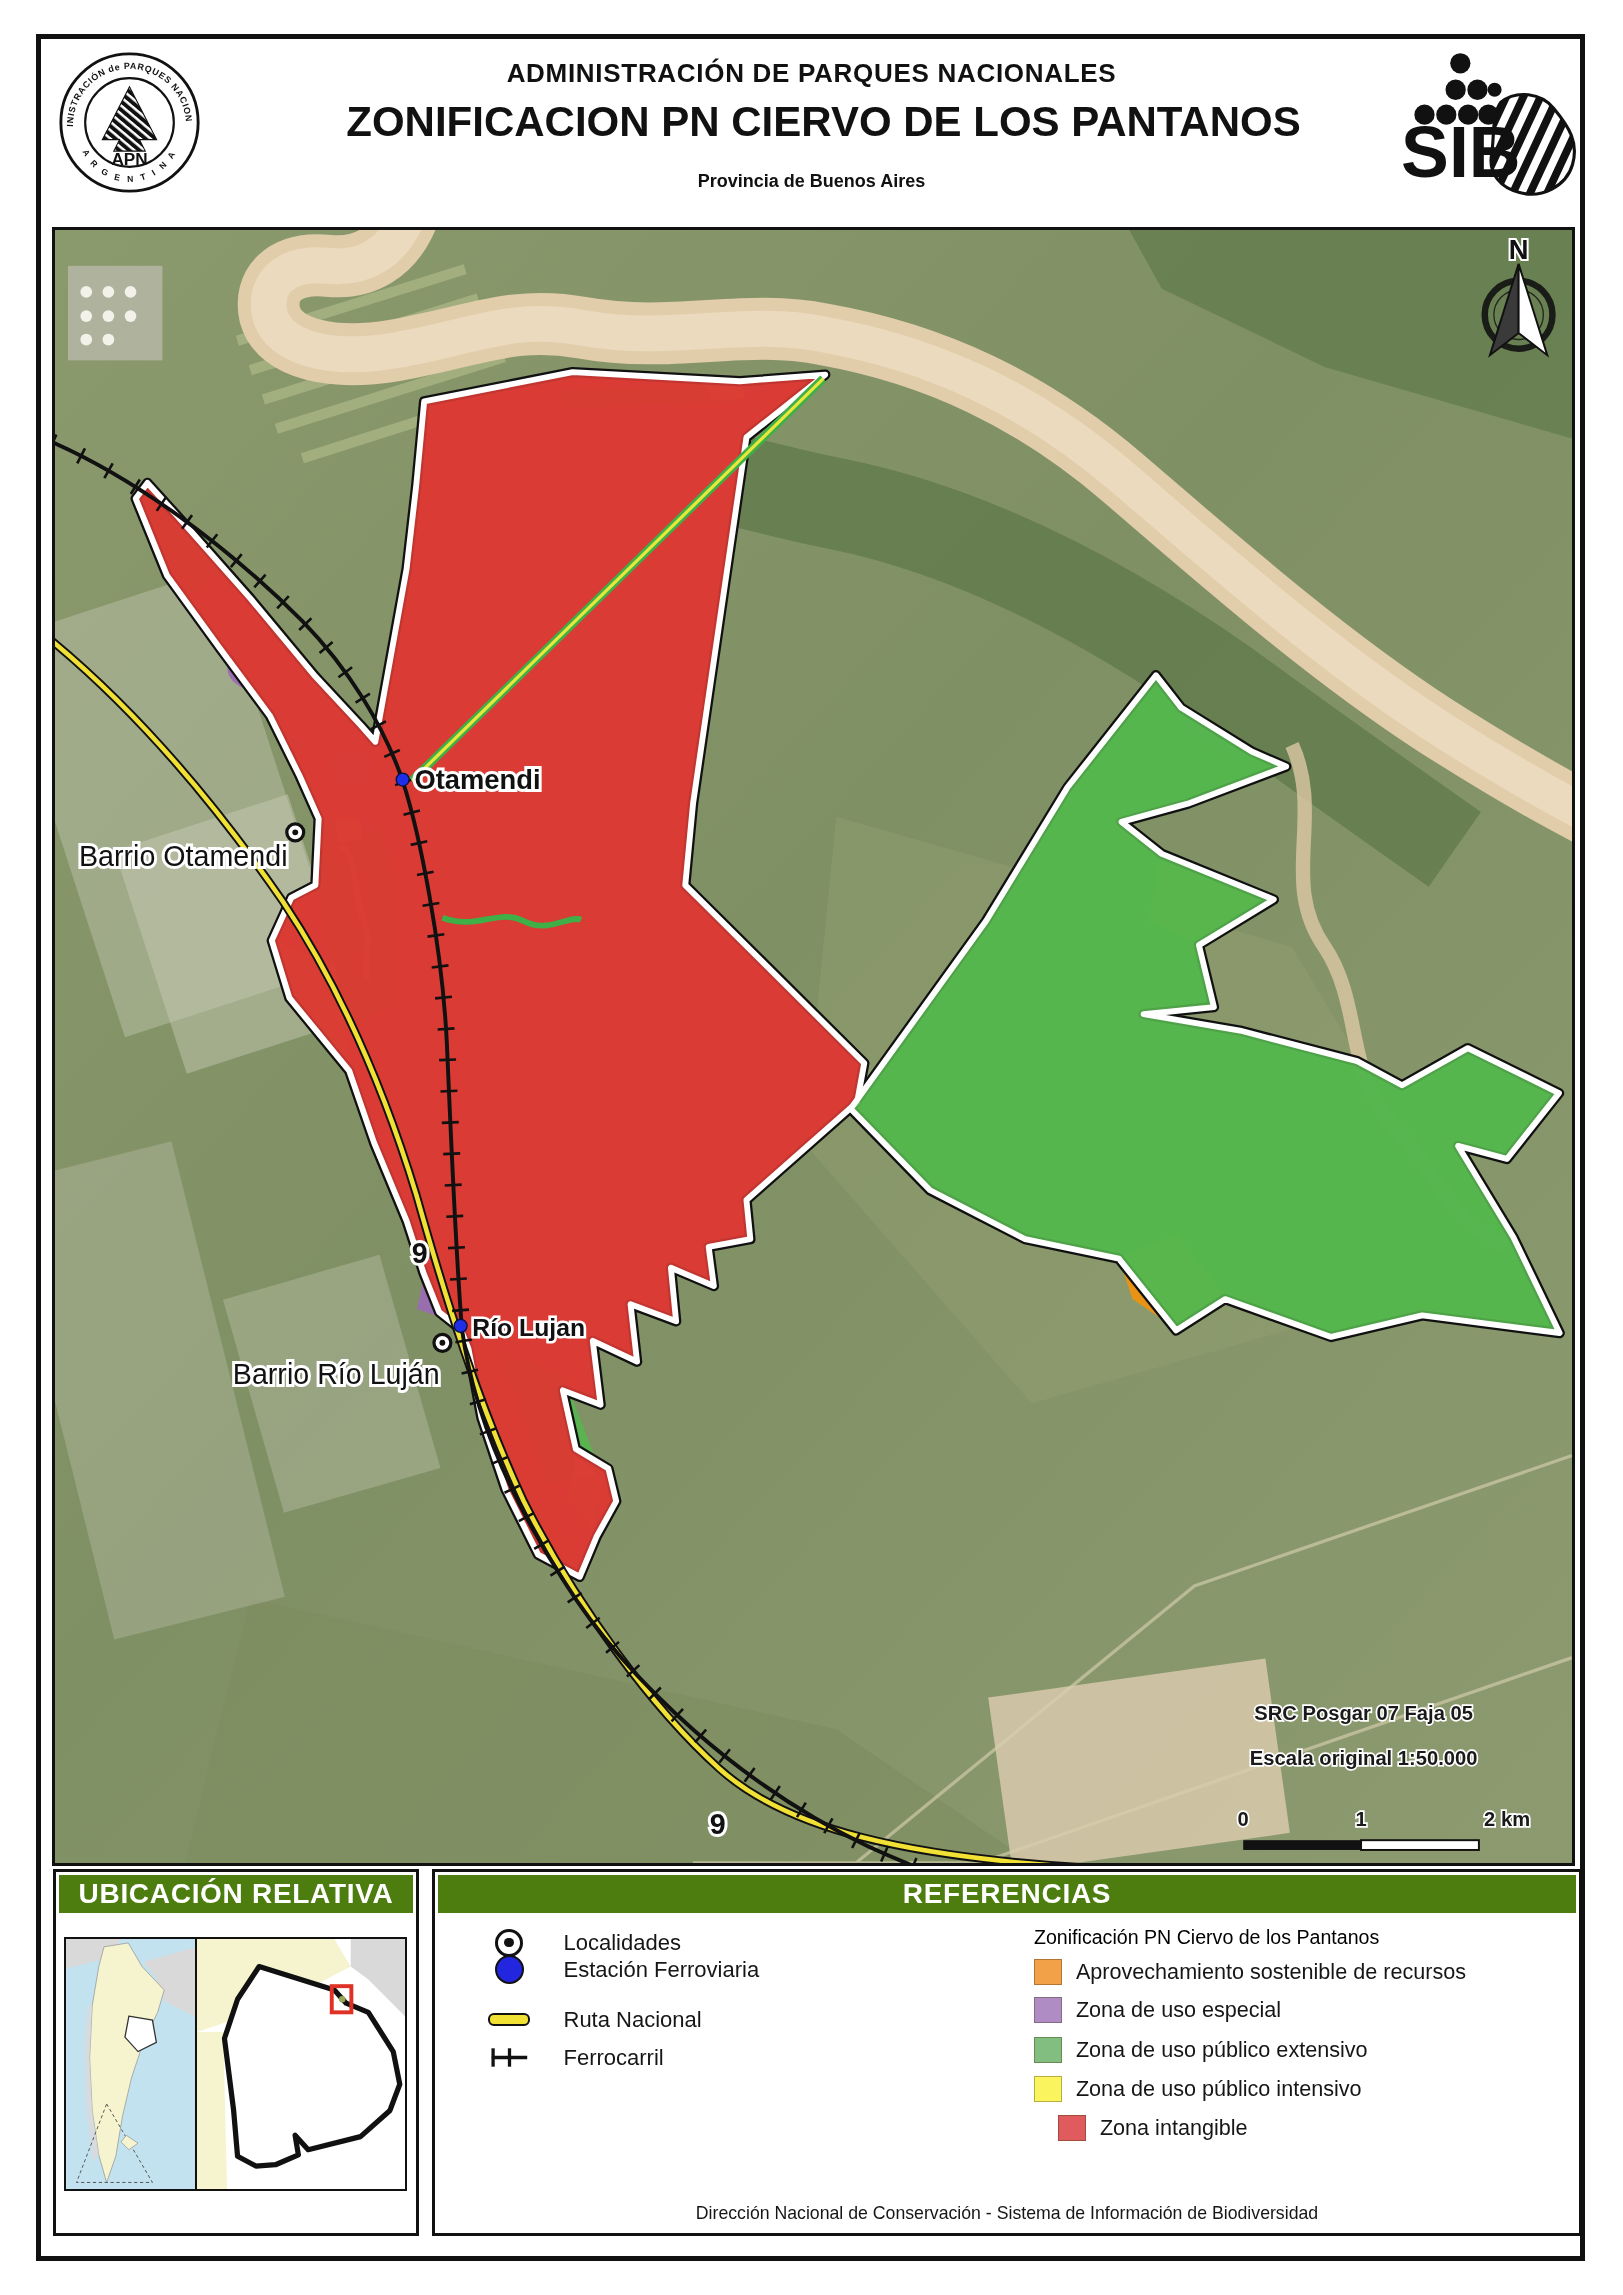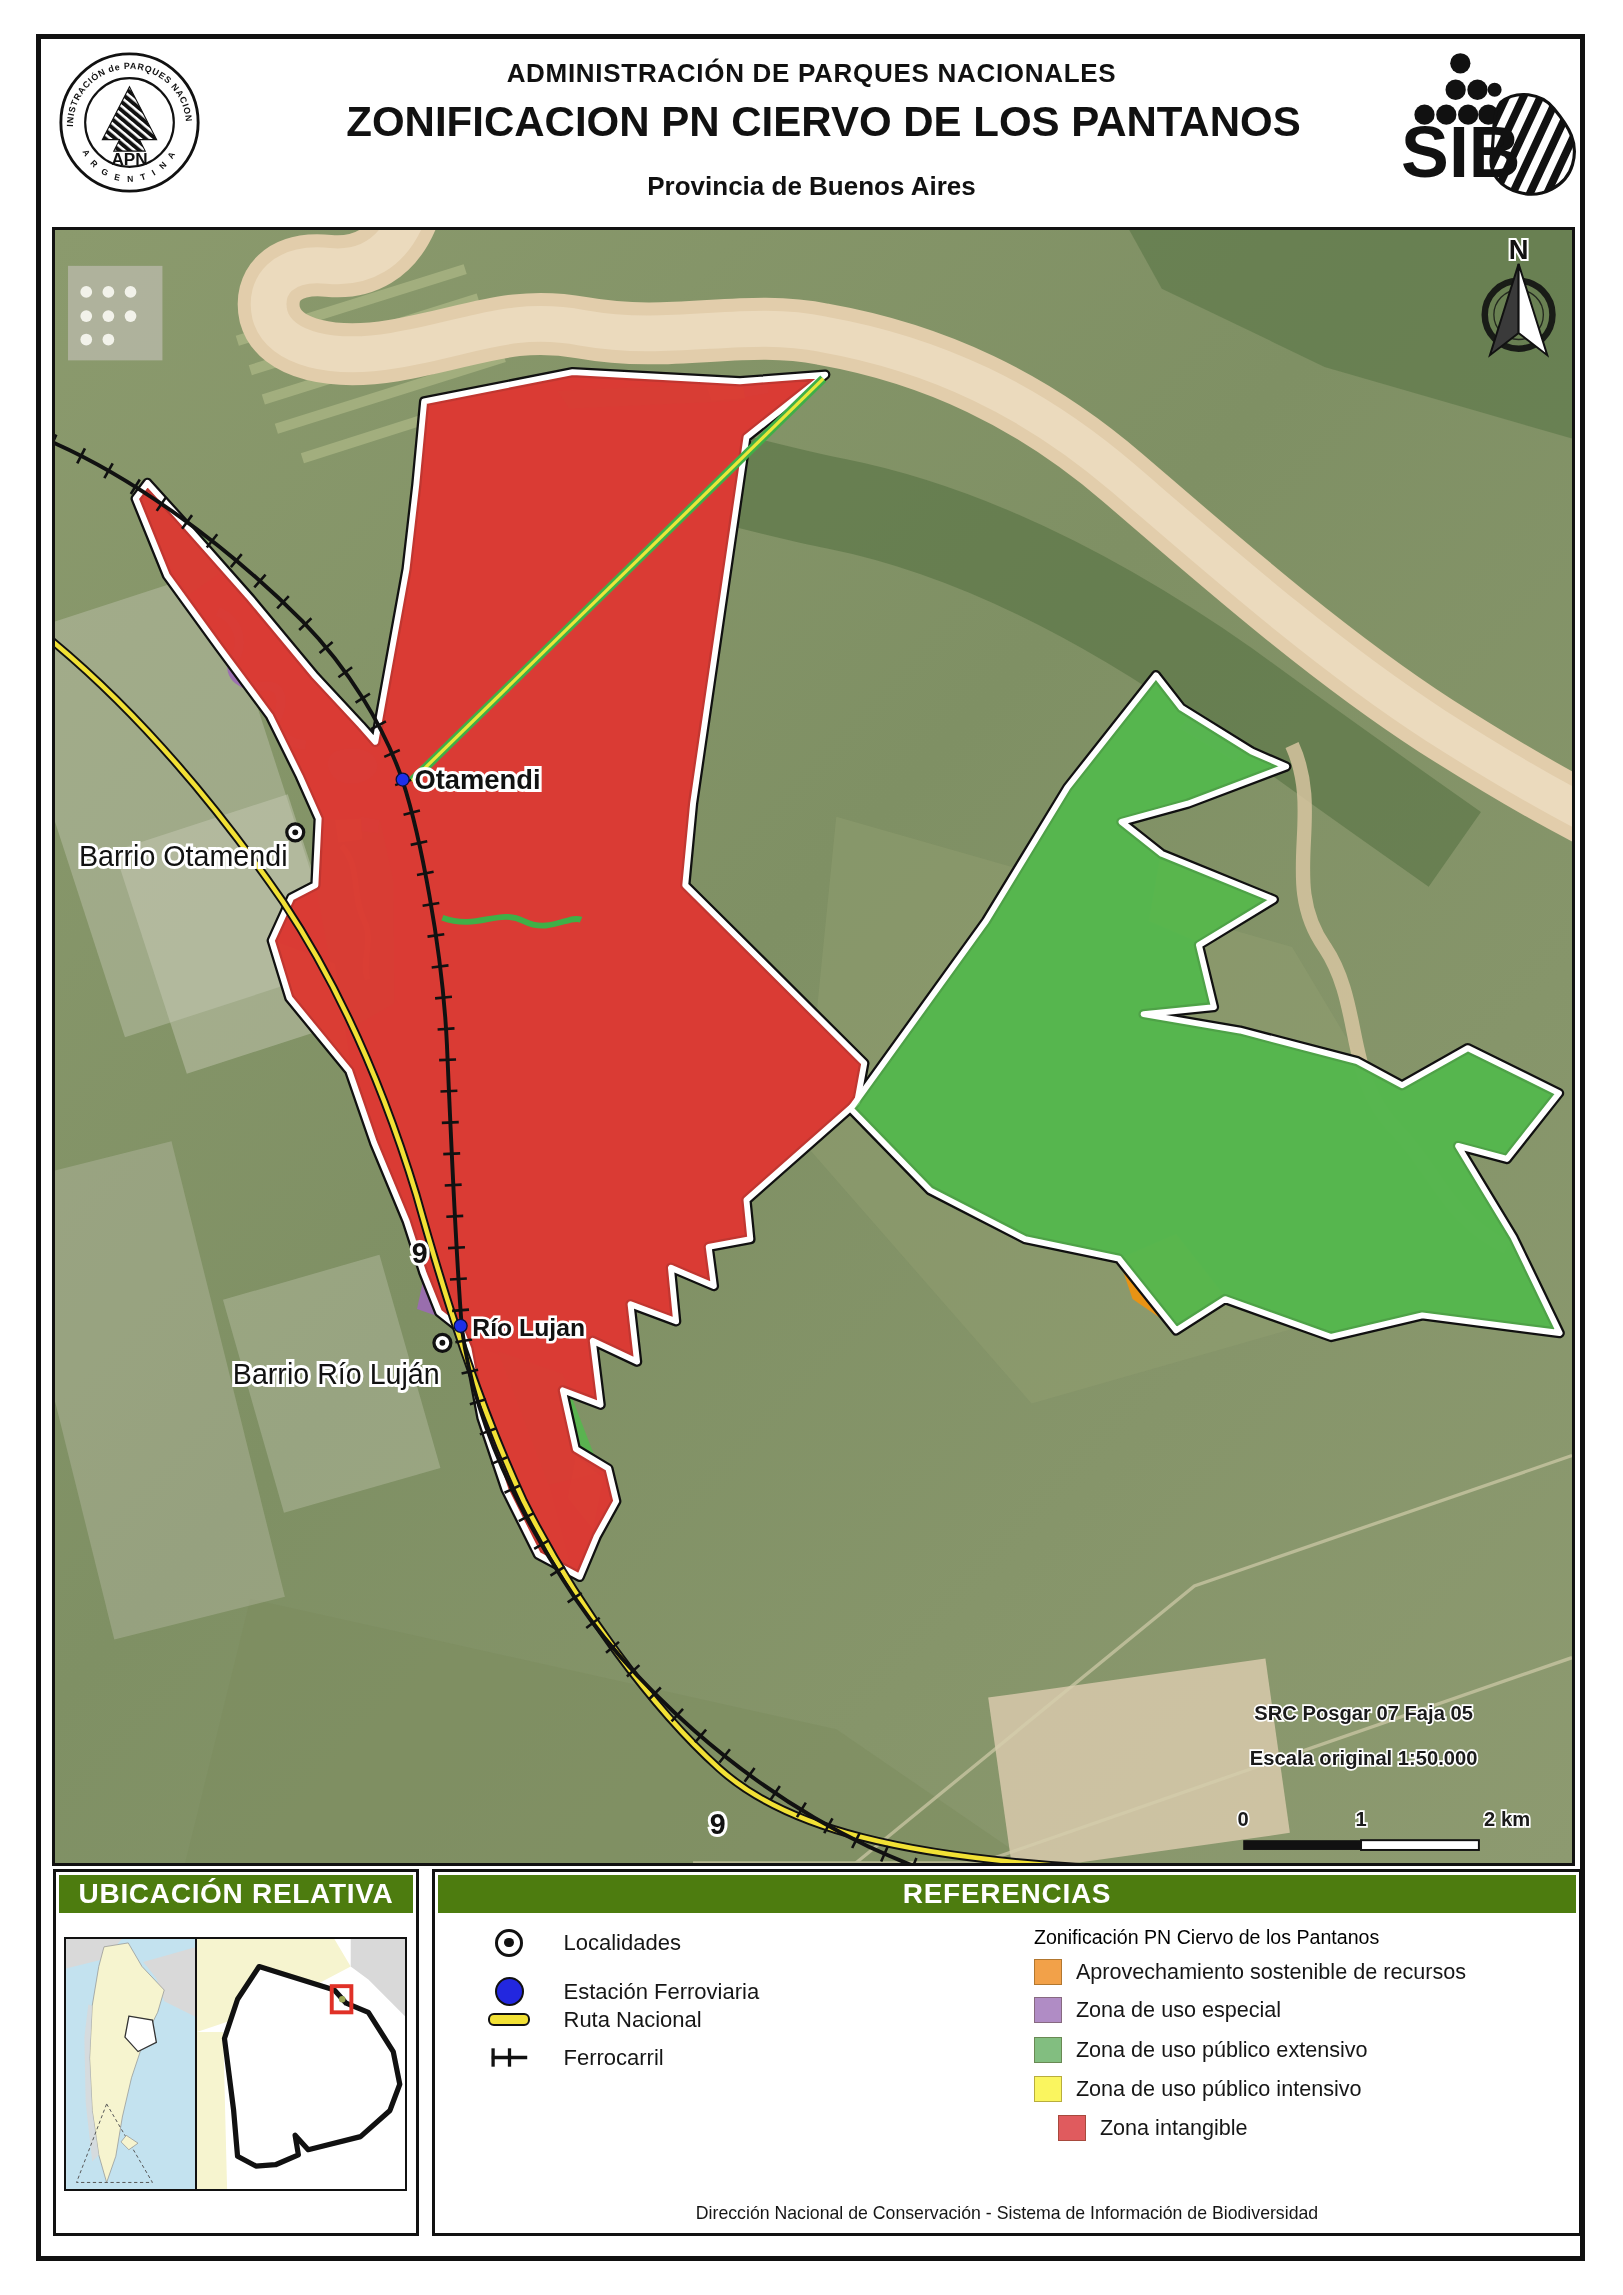"Provincia de Buenos Aires" .hdr-sub { font-size: 26px -> 18px }
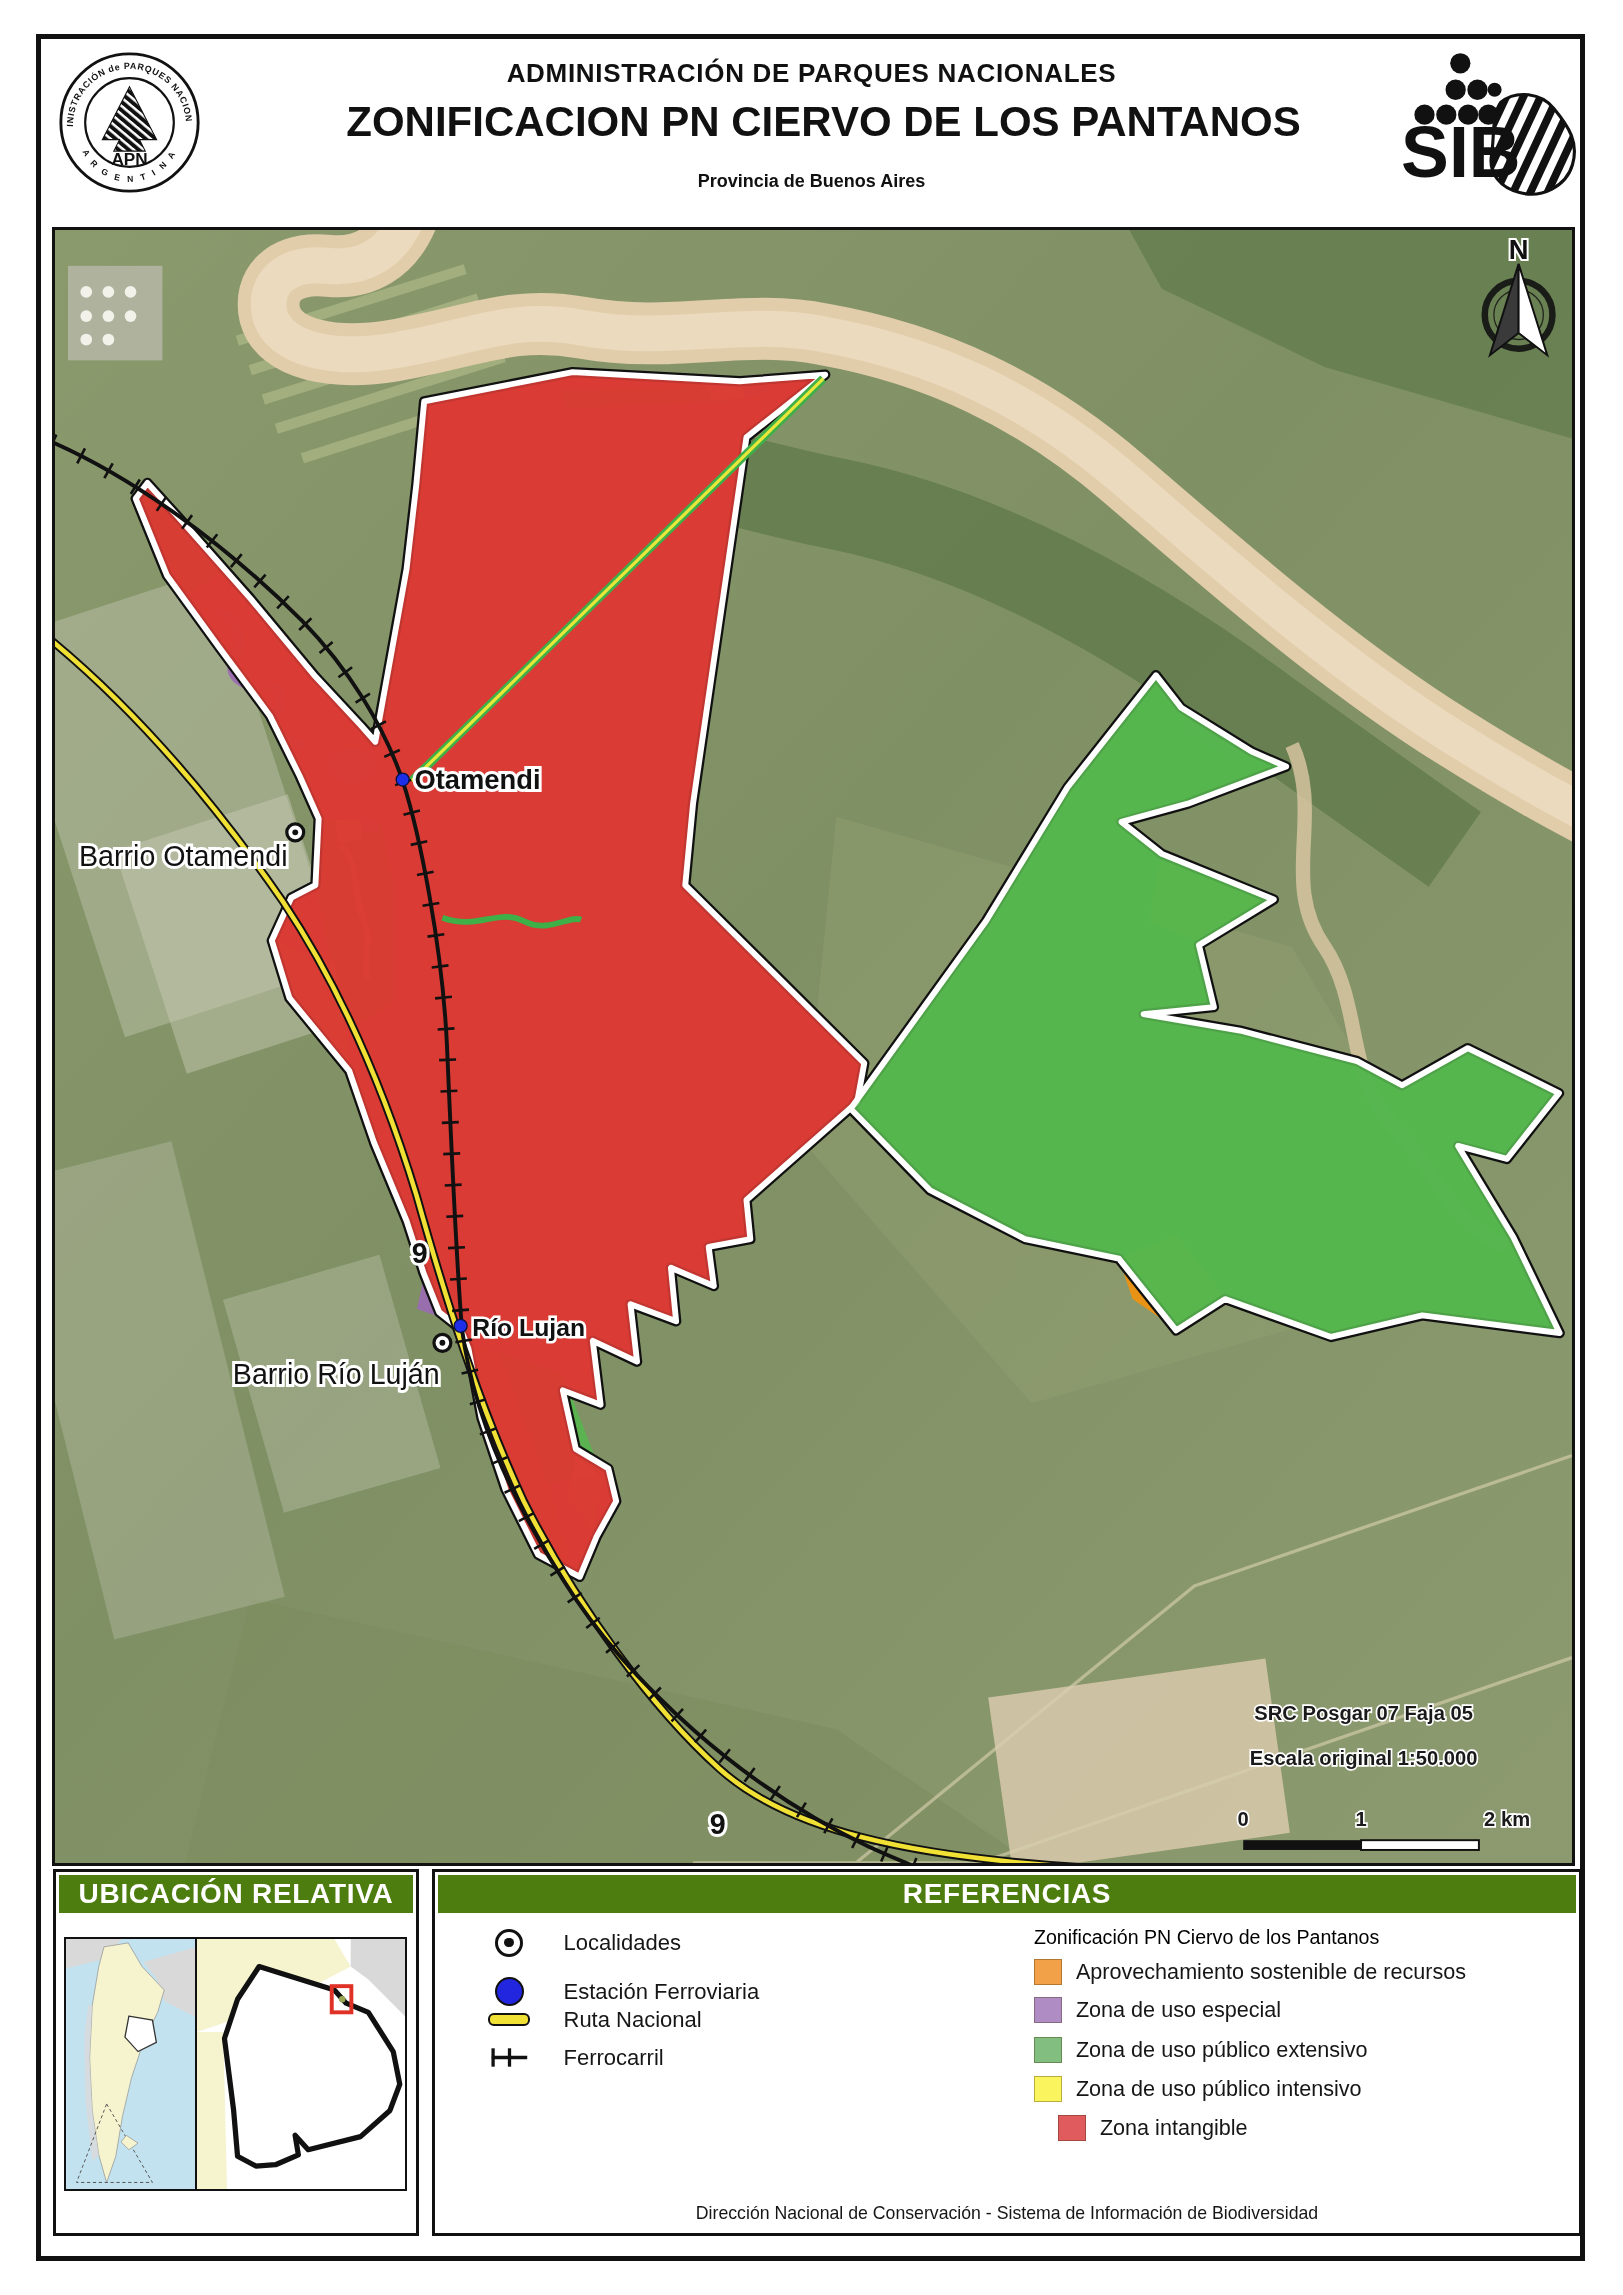"Estación Ferroviaria" div.sym-row { top: 104px -> 82px }
